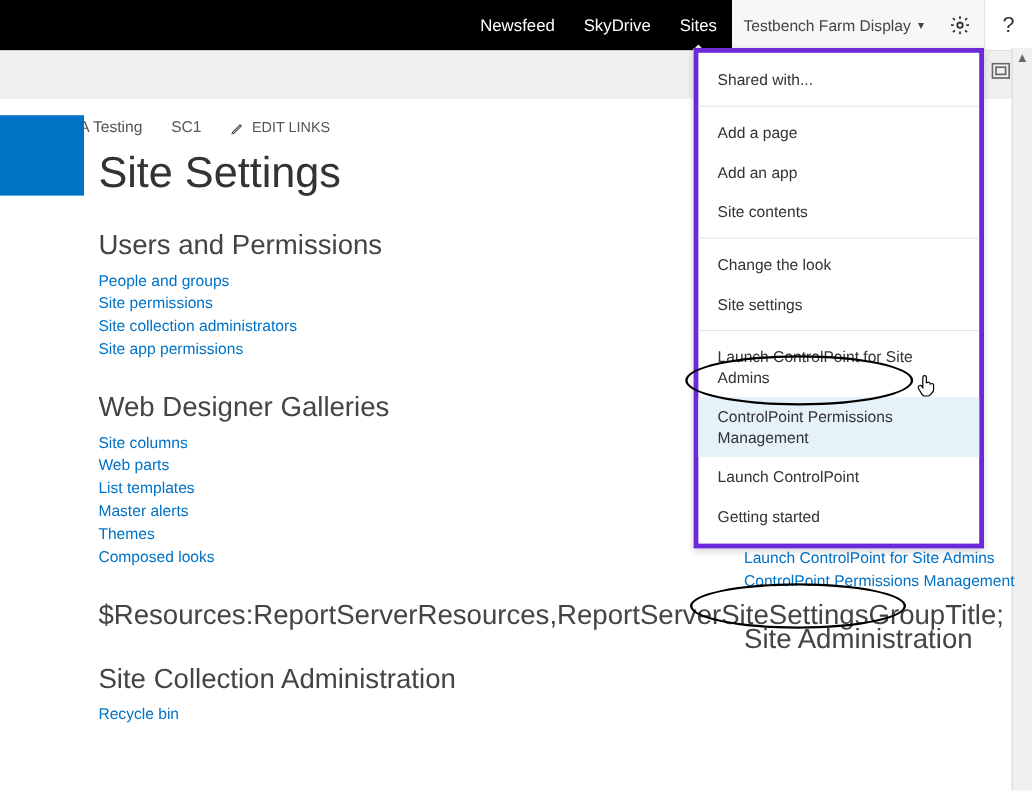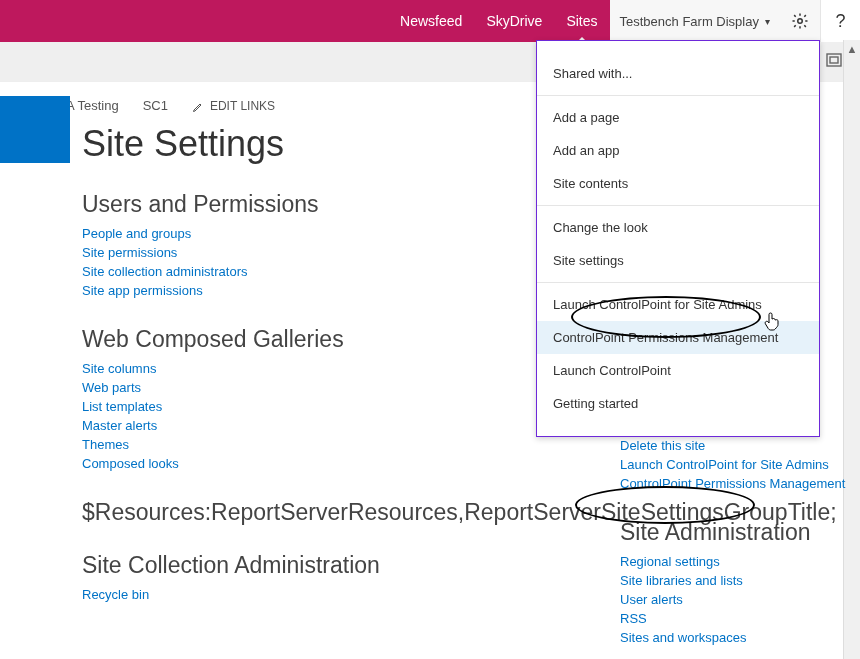"Newsfeed" .suite-bar { background: #be185d -> #000000 }
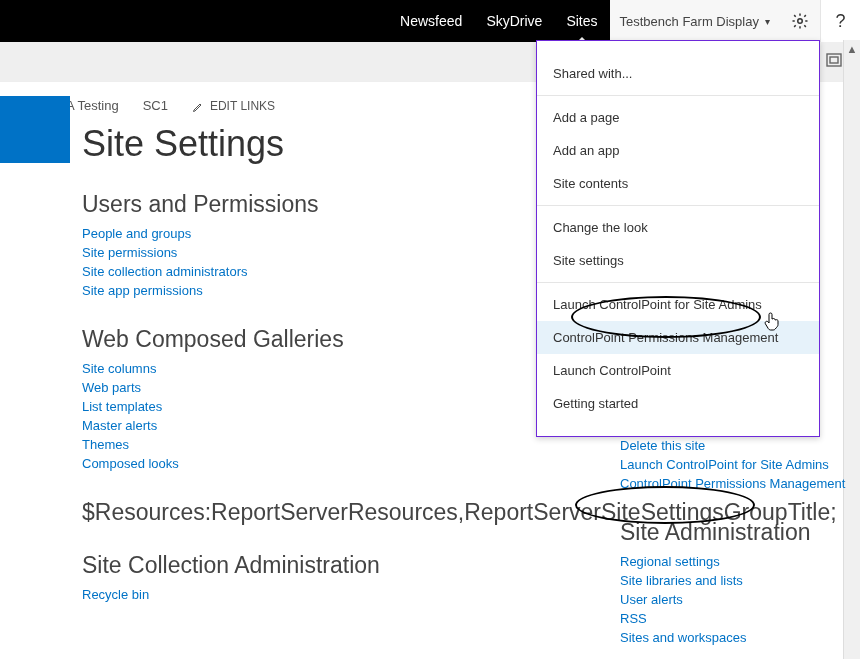"Shared with..." .gear-menu { border: 1px solid #6d28d9 -> 4px solid #6d28d9; padding: 16px 0 -> 6px 0; width: 284px -> 242px }
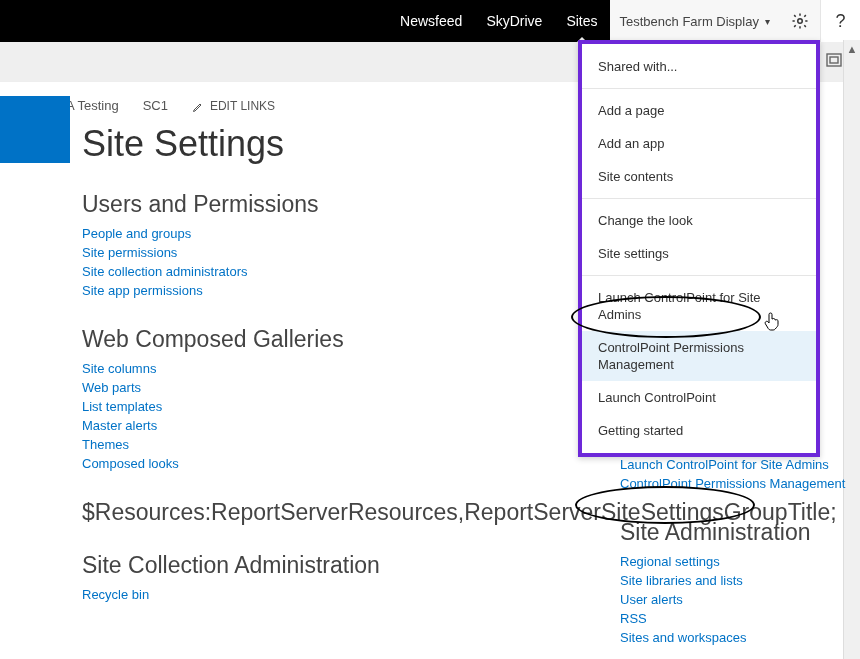"Web Composed Galleries" div.group-heading { text: Composed -> Designer }
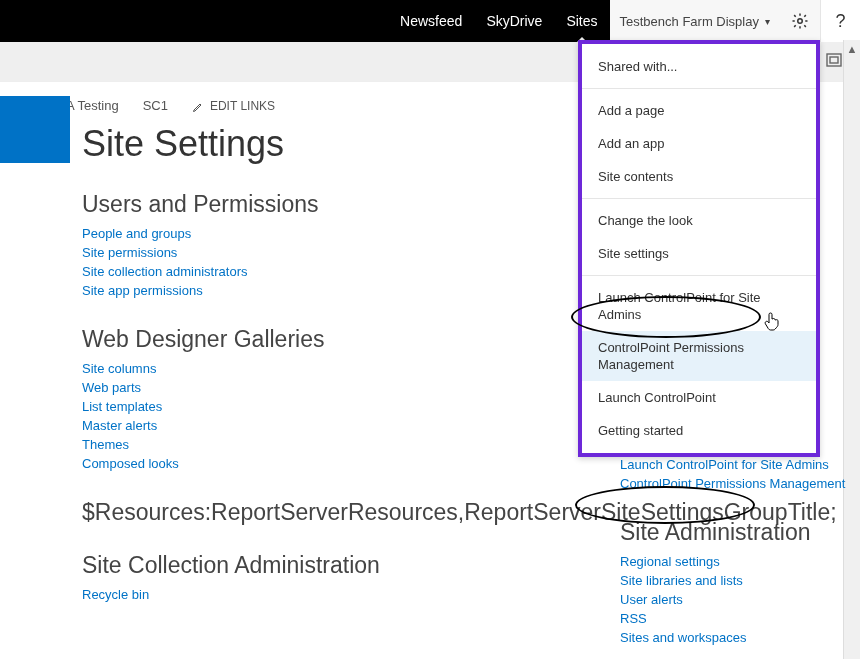"Regional settings" div.link-list { html: <div> <a>Regional settings</a> <a>Site libraries and lists</a> <a>User alerts</a> <a>RSS</a> <a>Sites and workspaces</a> </div> -> none }
